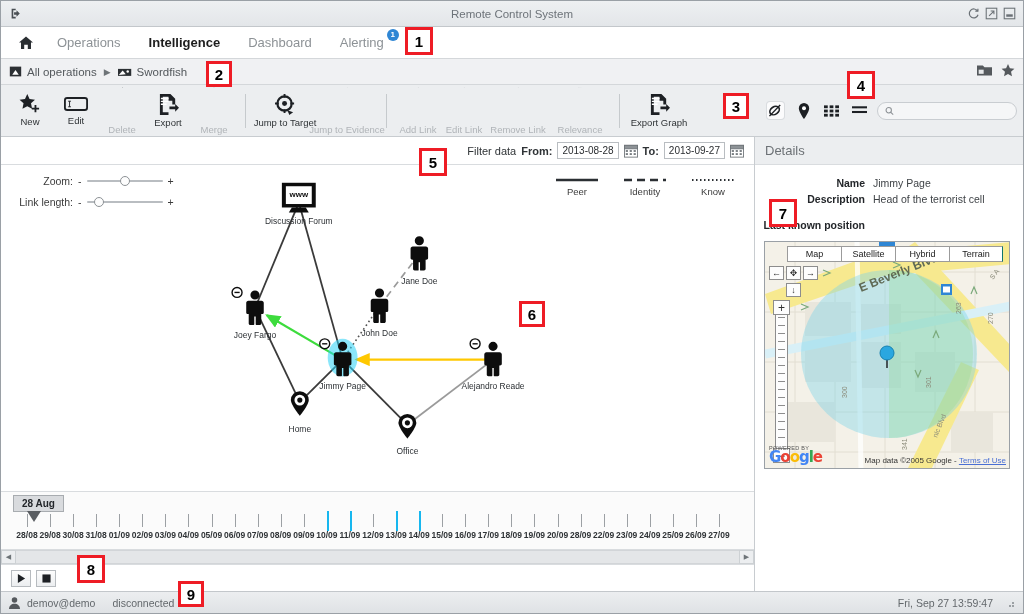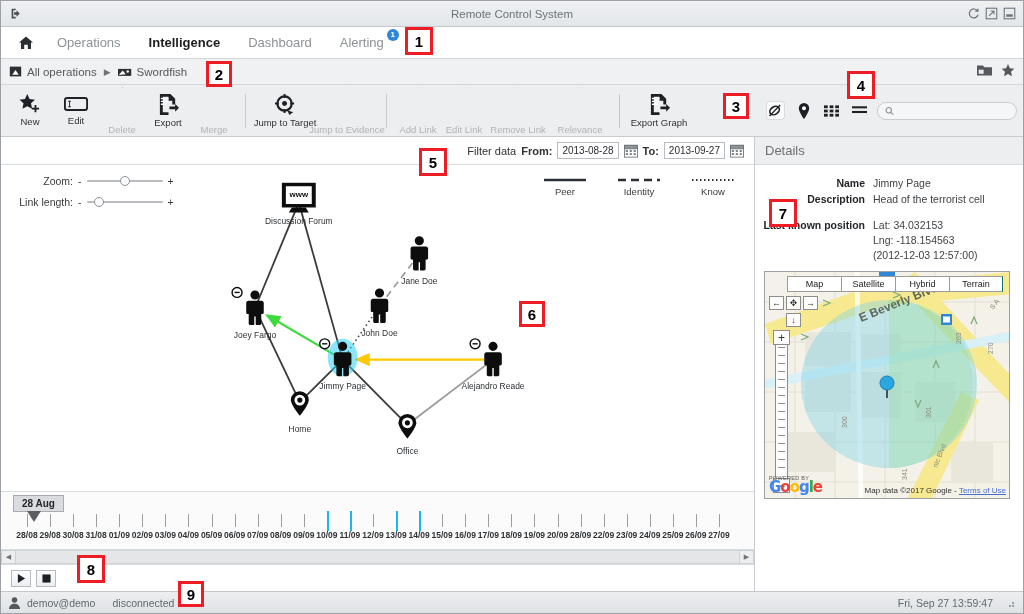"Peer" .legend { gap: 20px -> 14px }
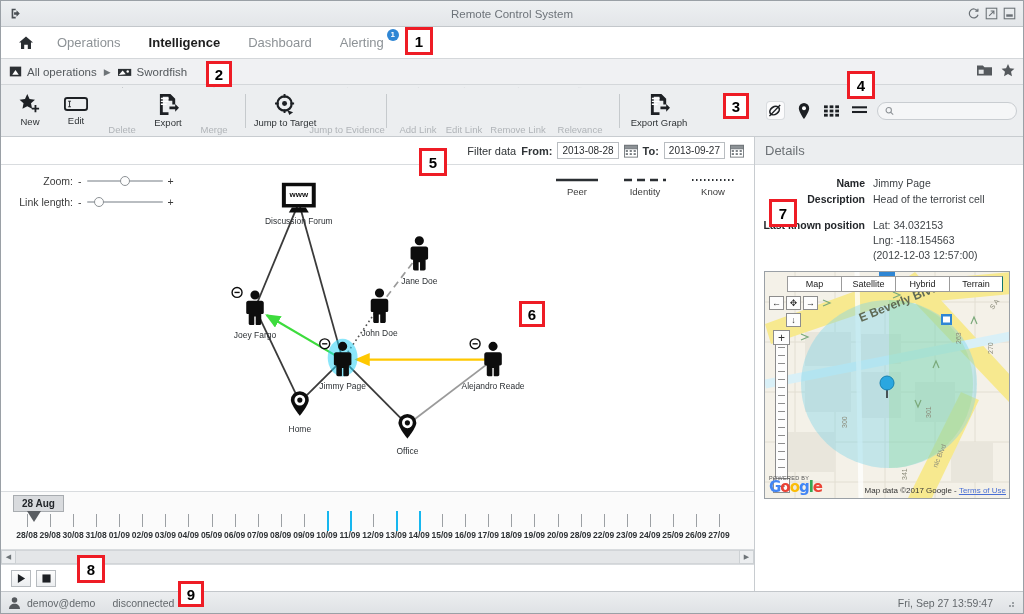"Lat: 34.032153" div.dval { html: <div> <div>Lat: 34.032153</div> <div>Lng: -118.154563</div> <div>(2012-12-03 12:57:00)</div> </div> -> none }
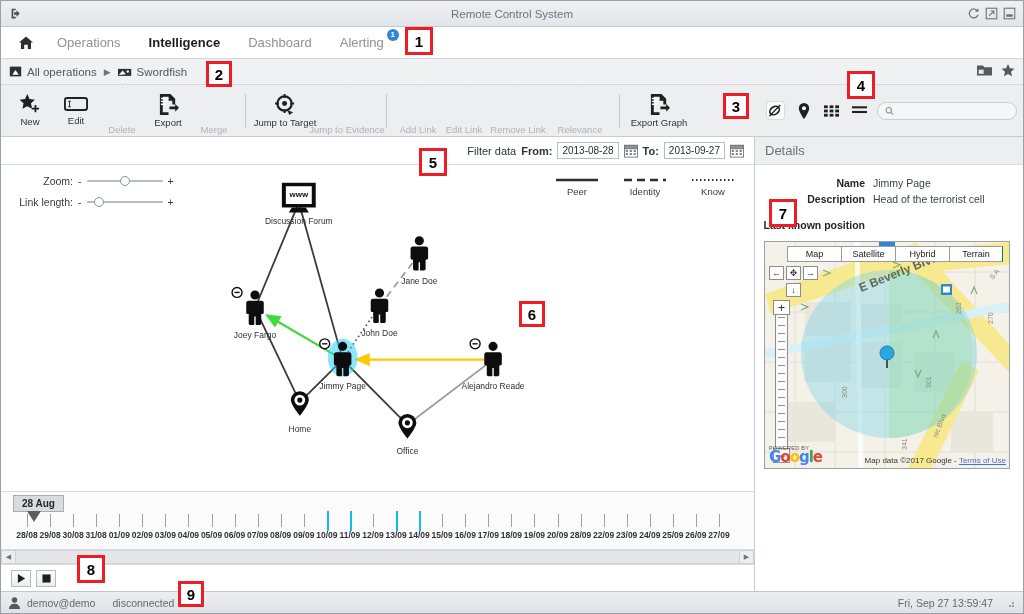"Map data ©2017 Google -" span { text: 2017 -> 2005 }
